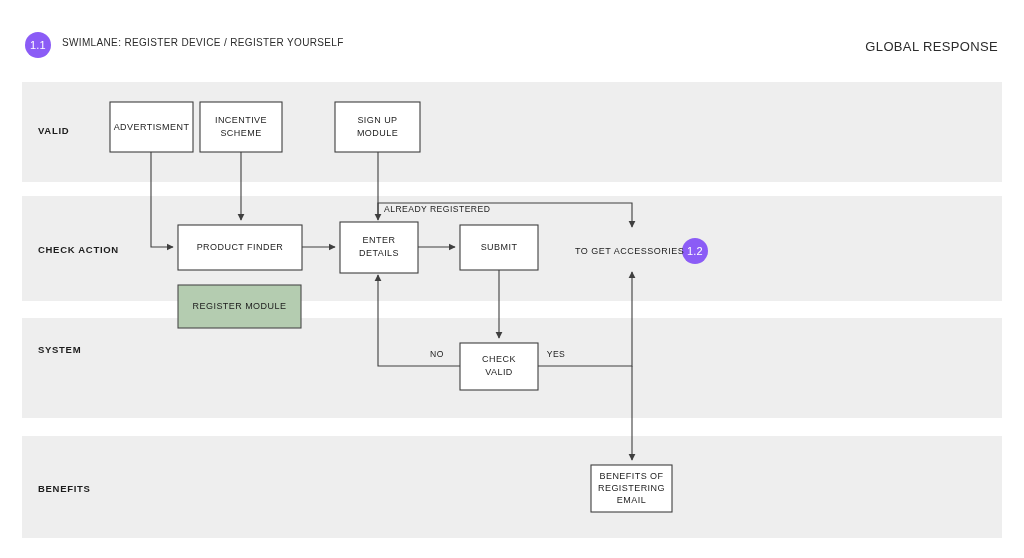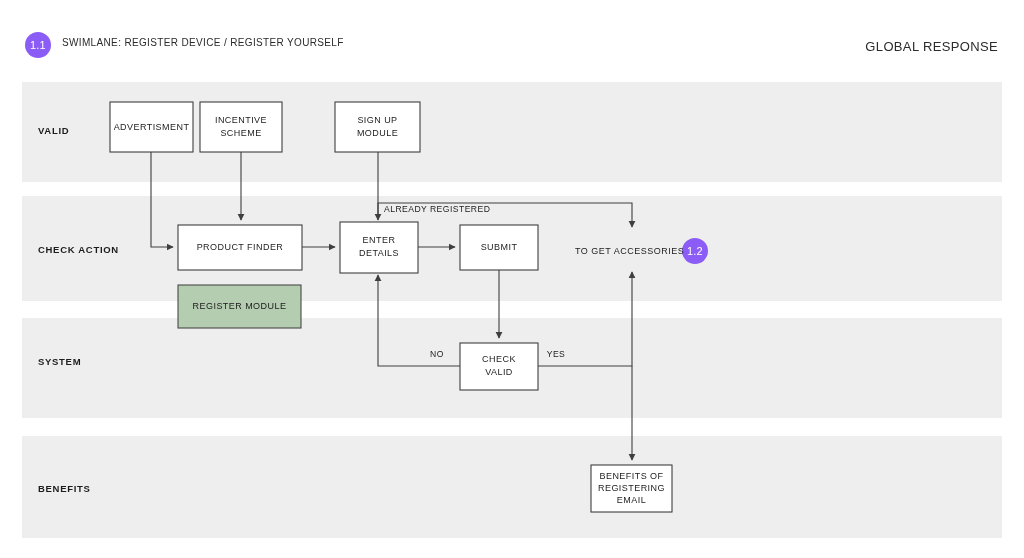"SYSTEM" div.lane-label { top: 356px -> 344px }
